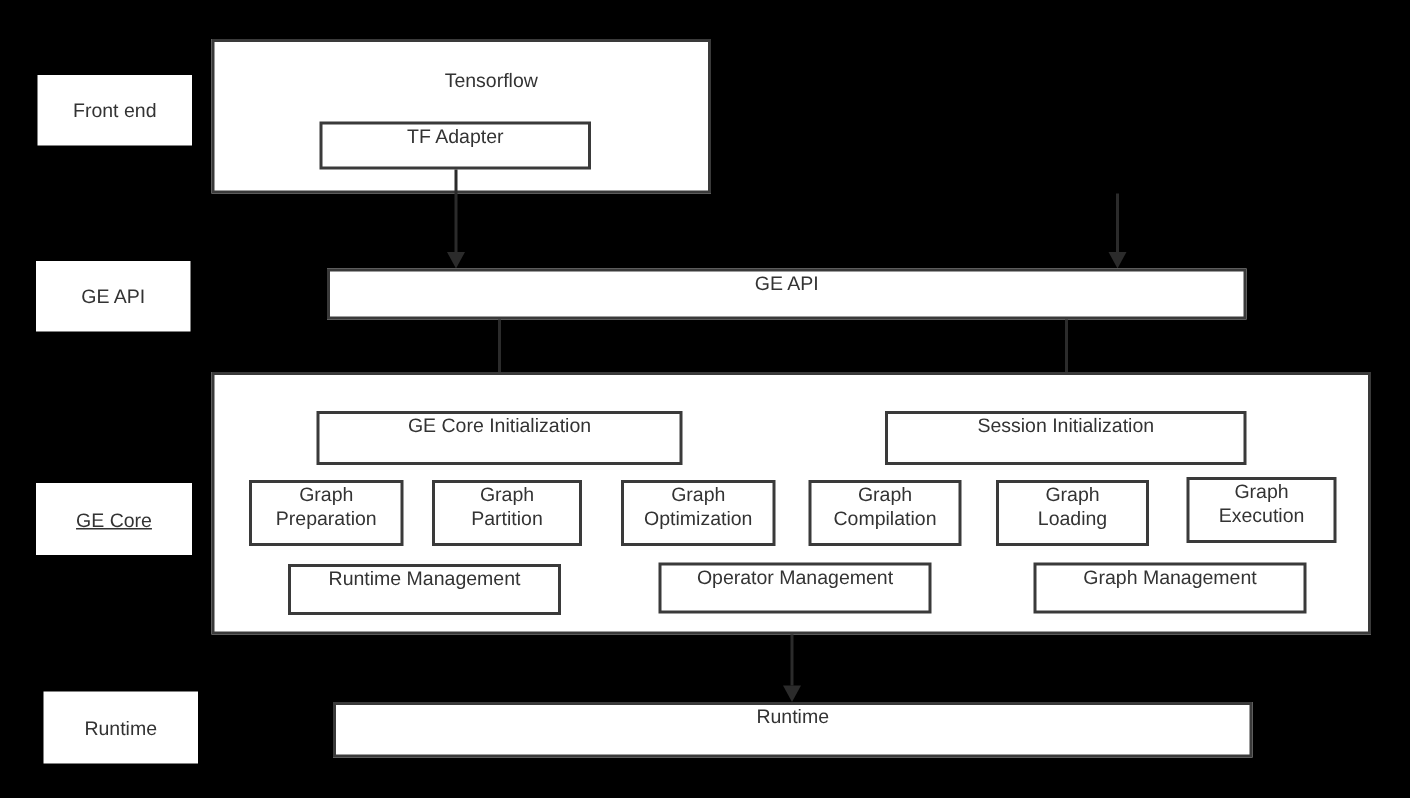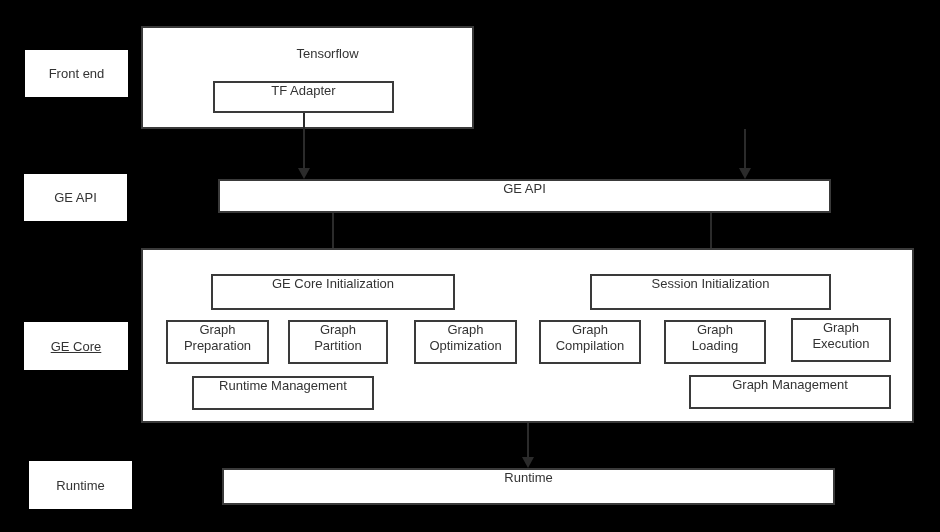"Operator Management" div.box { html: none -> <div> <span>Operator Management</span> </div> }
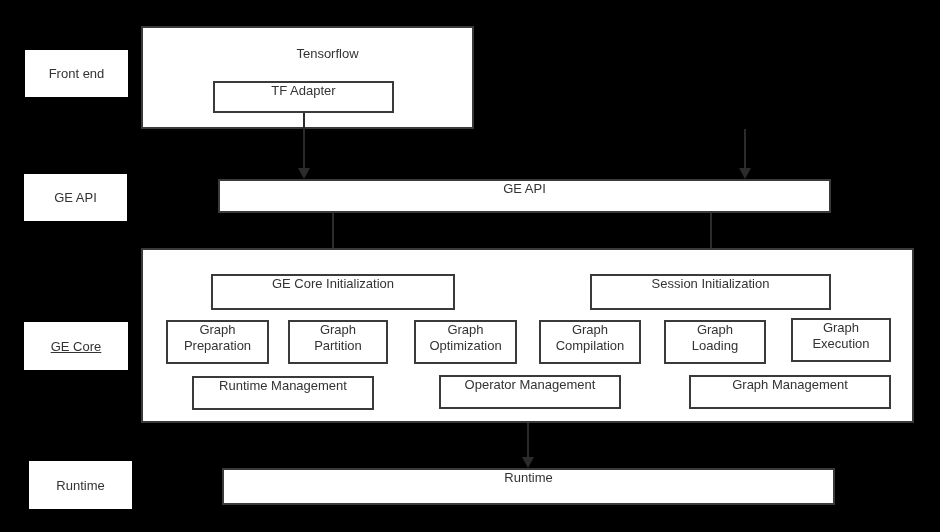"Graph Management" div.box { width: 202px -> 182px }
